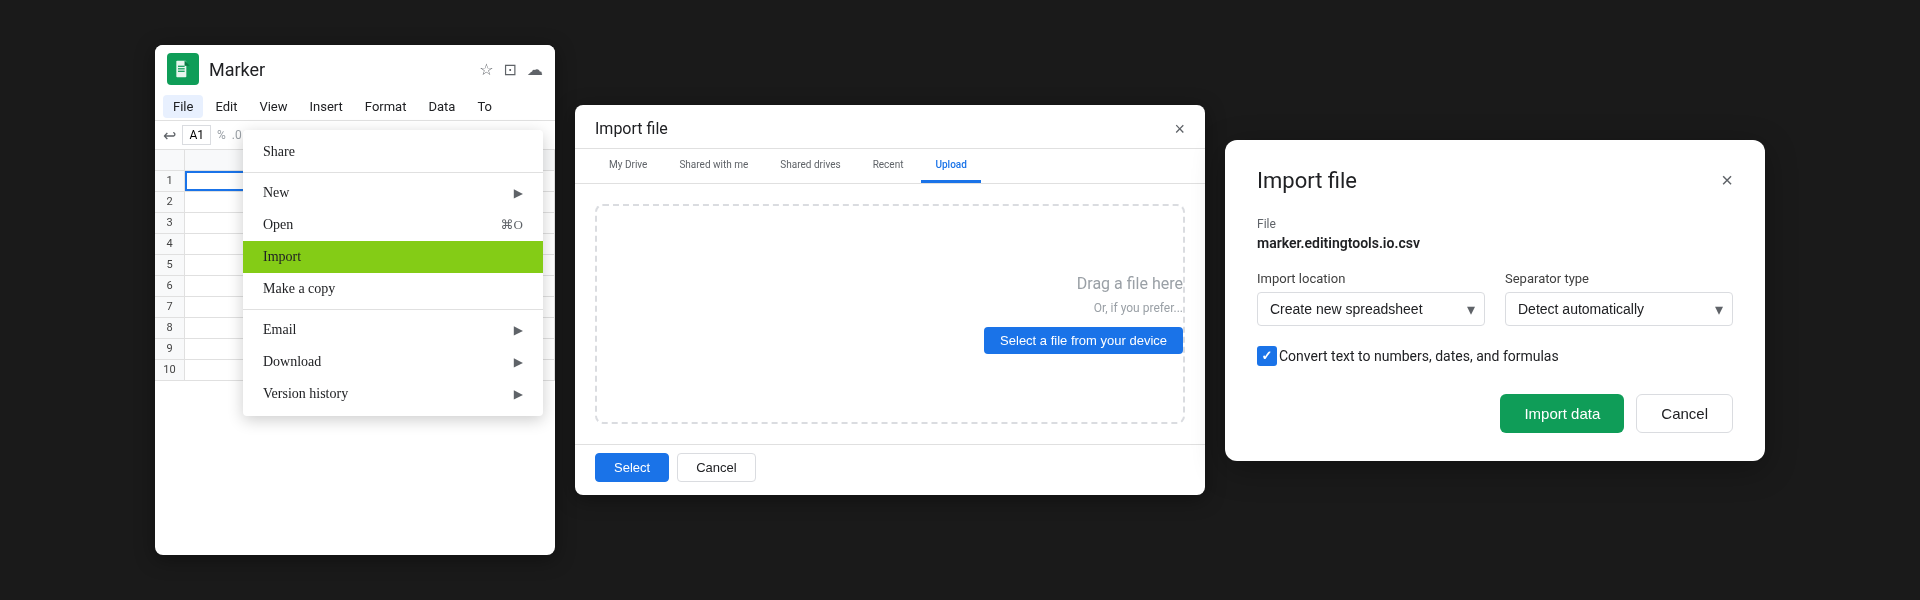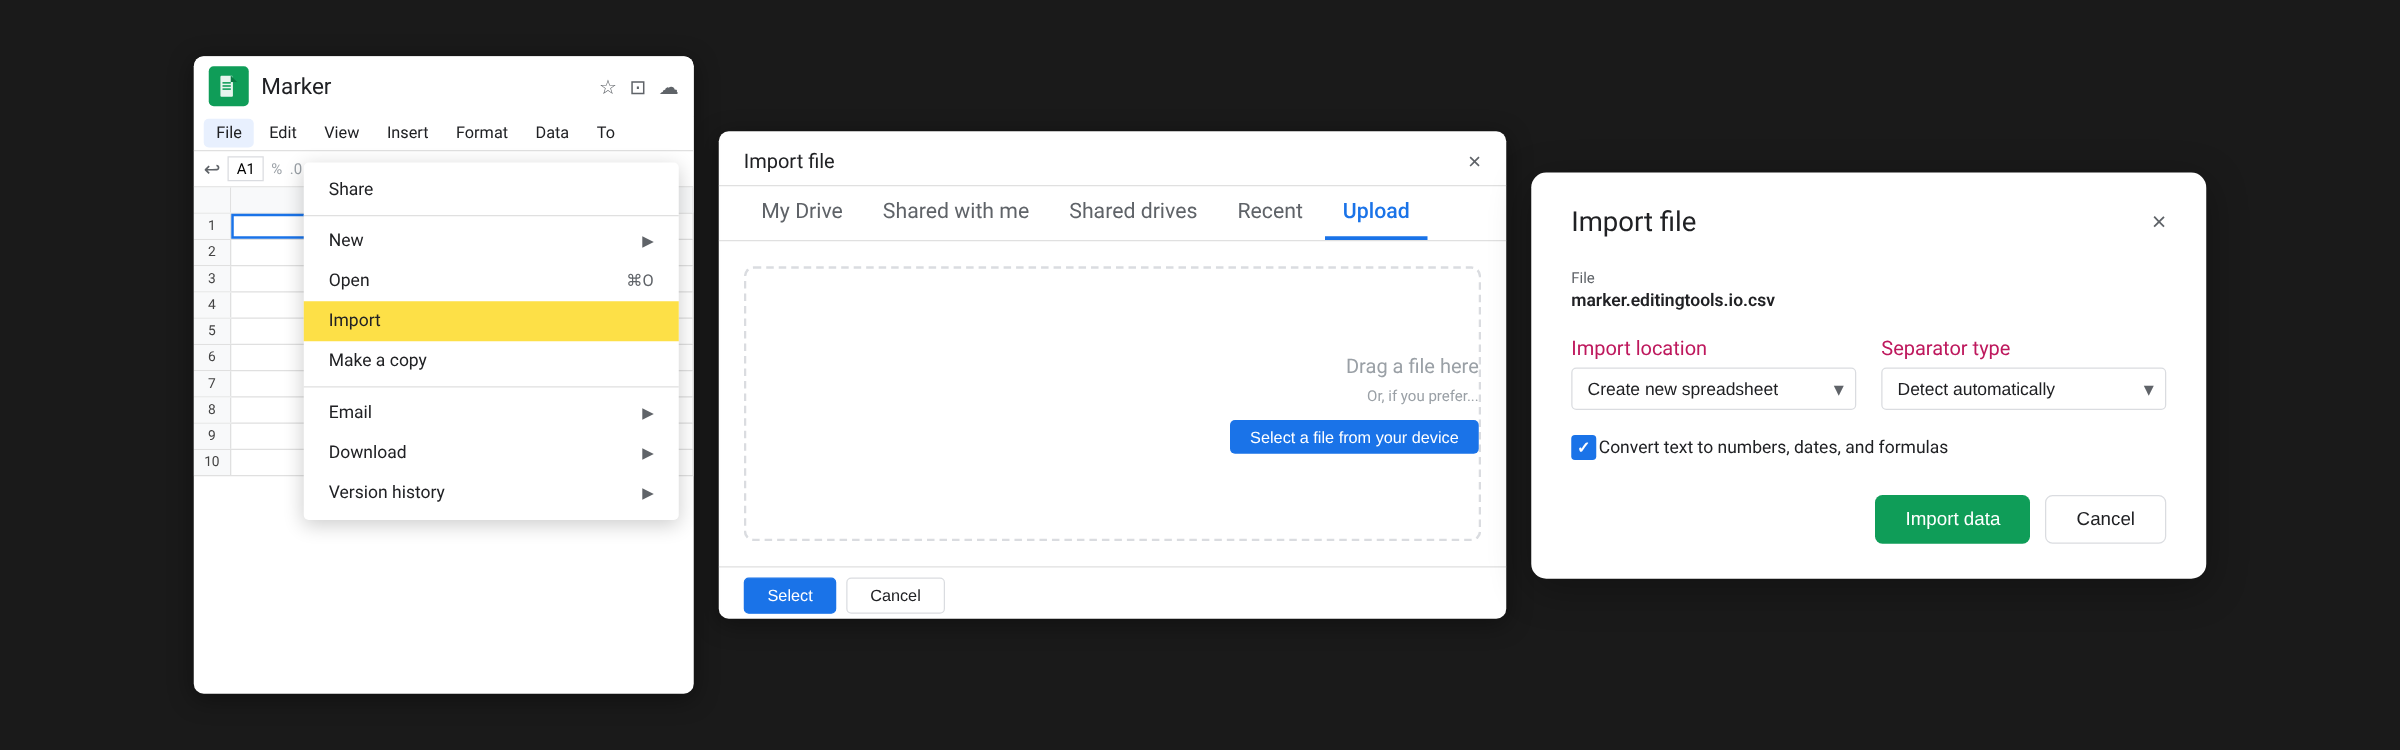"Share" .file-menu { font-family: none -> Liberation Serif, serif }
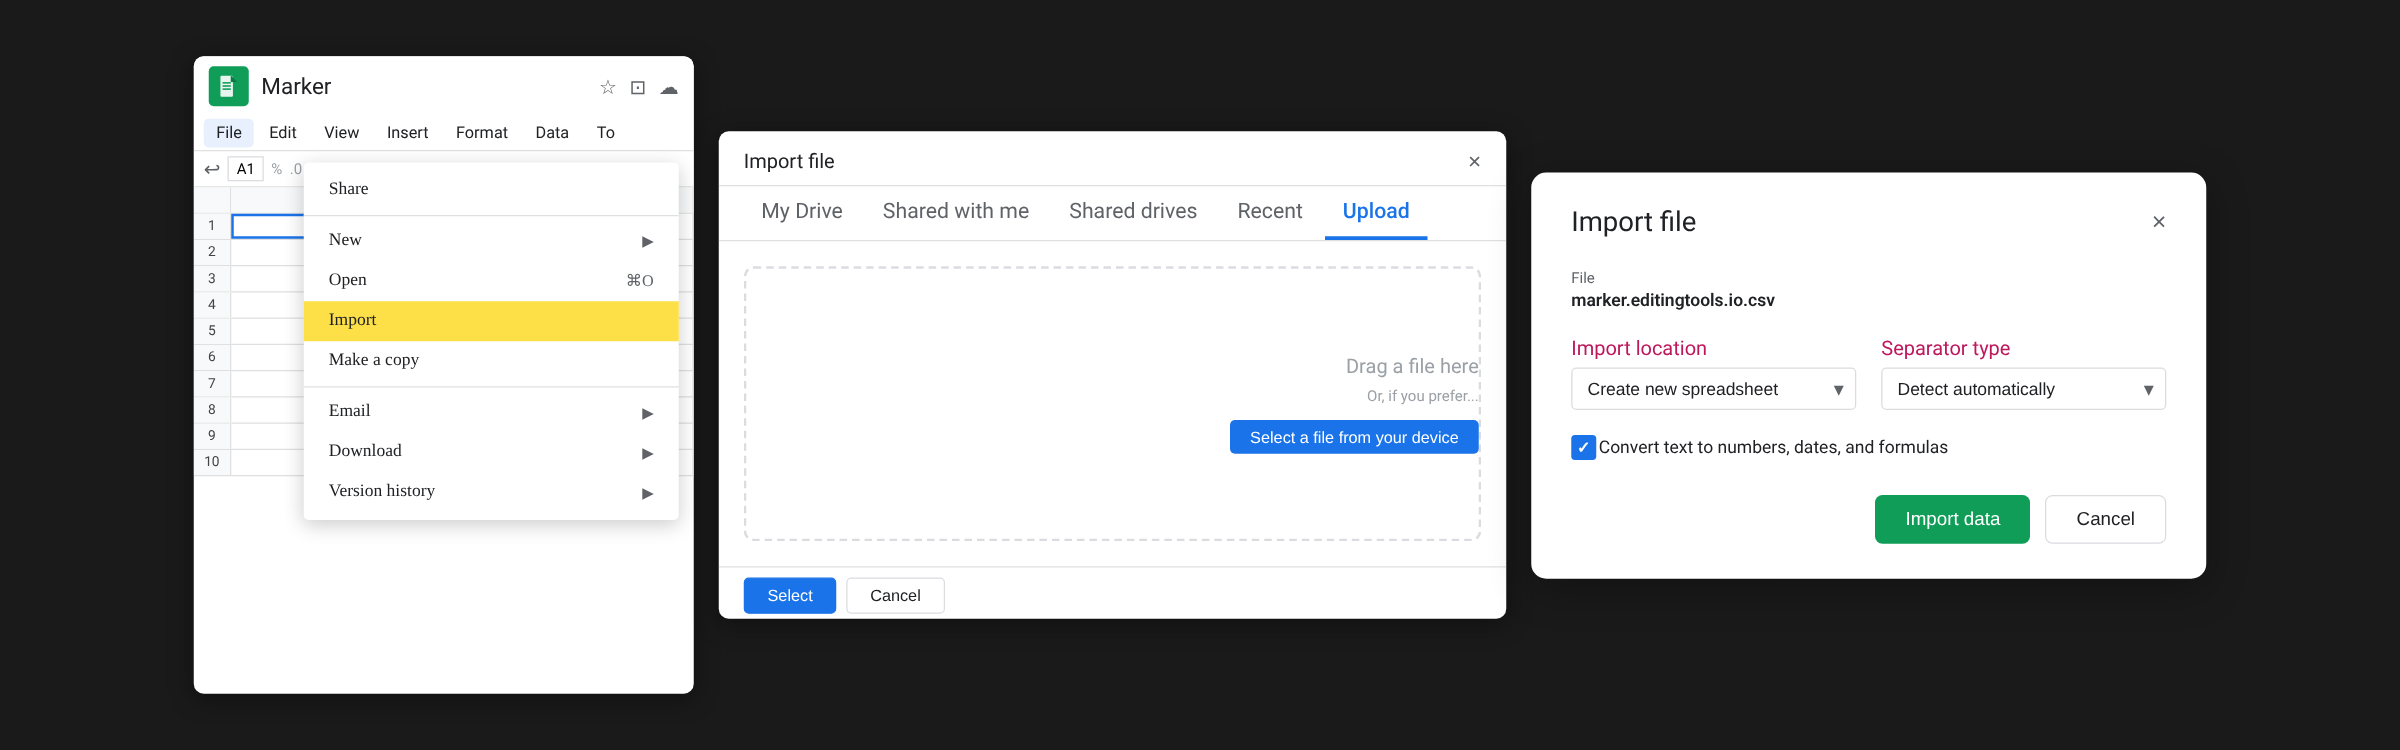"My Drive" .picker-tab { font-size: 17px -> 10px }
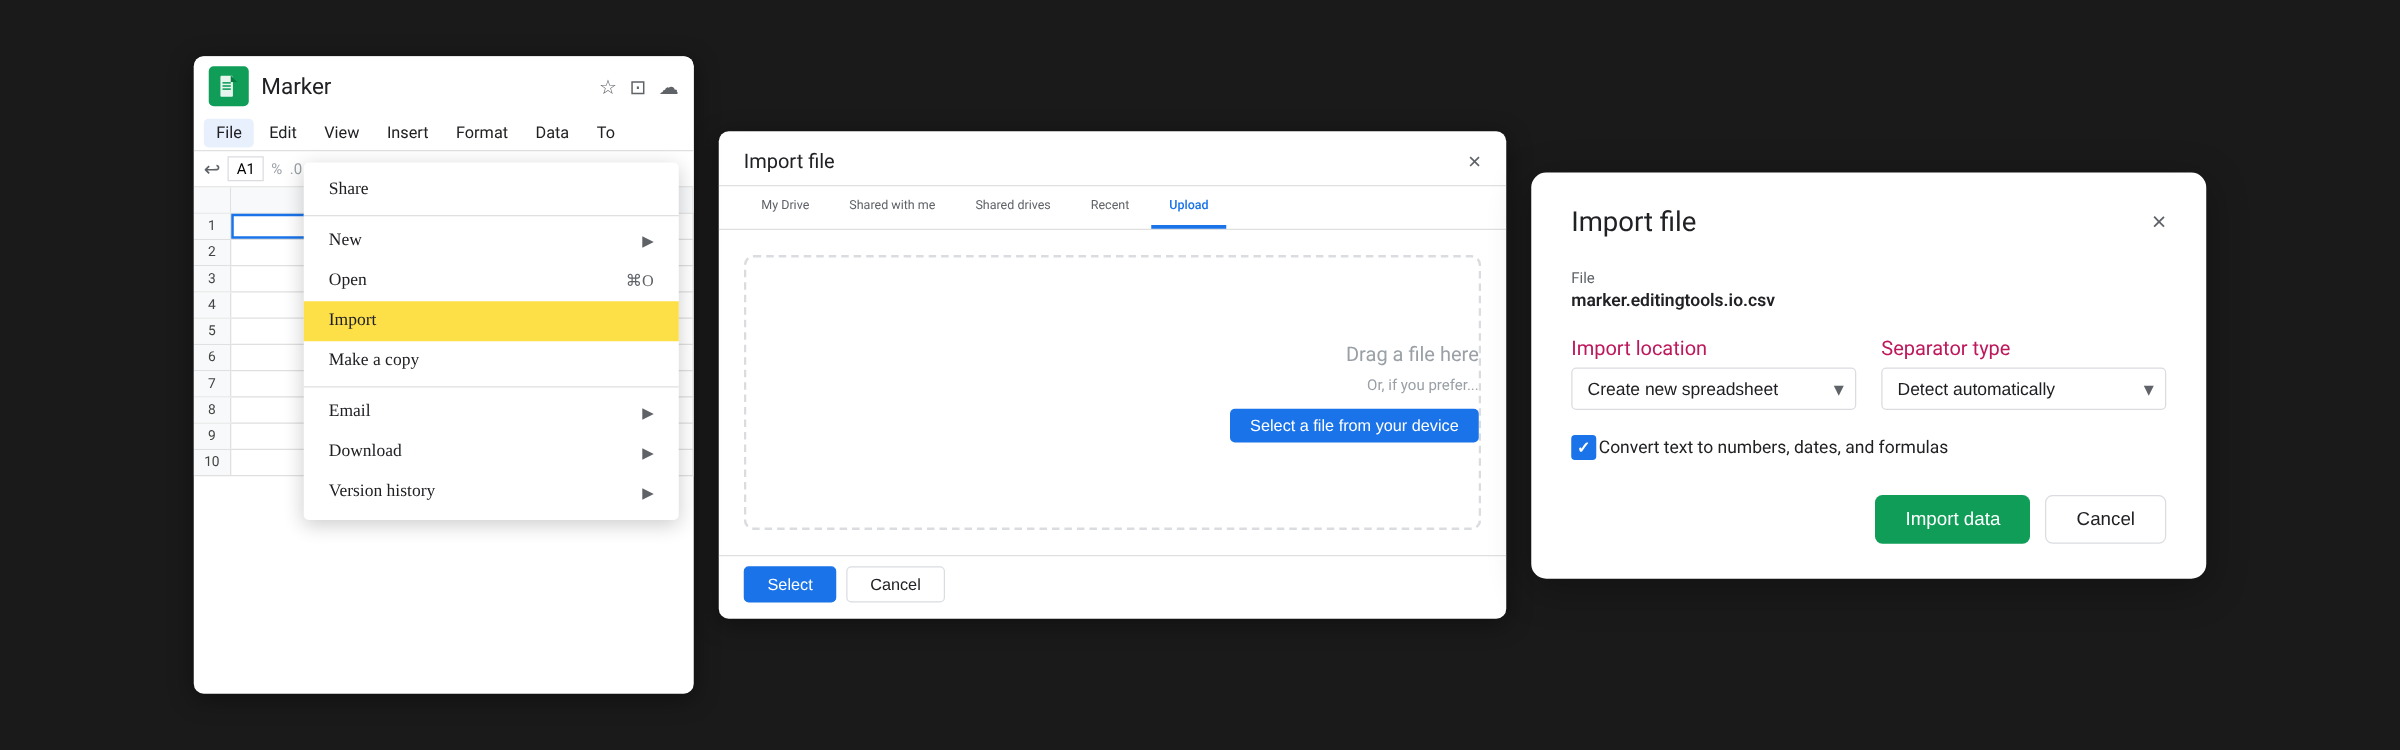"Import" .menu-item:hover, .menu-item.highlighted { background: #fde047 -> #84cc16 }
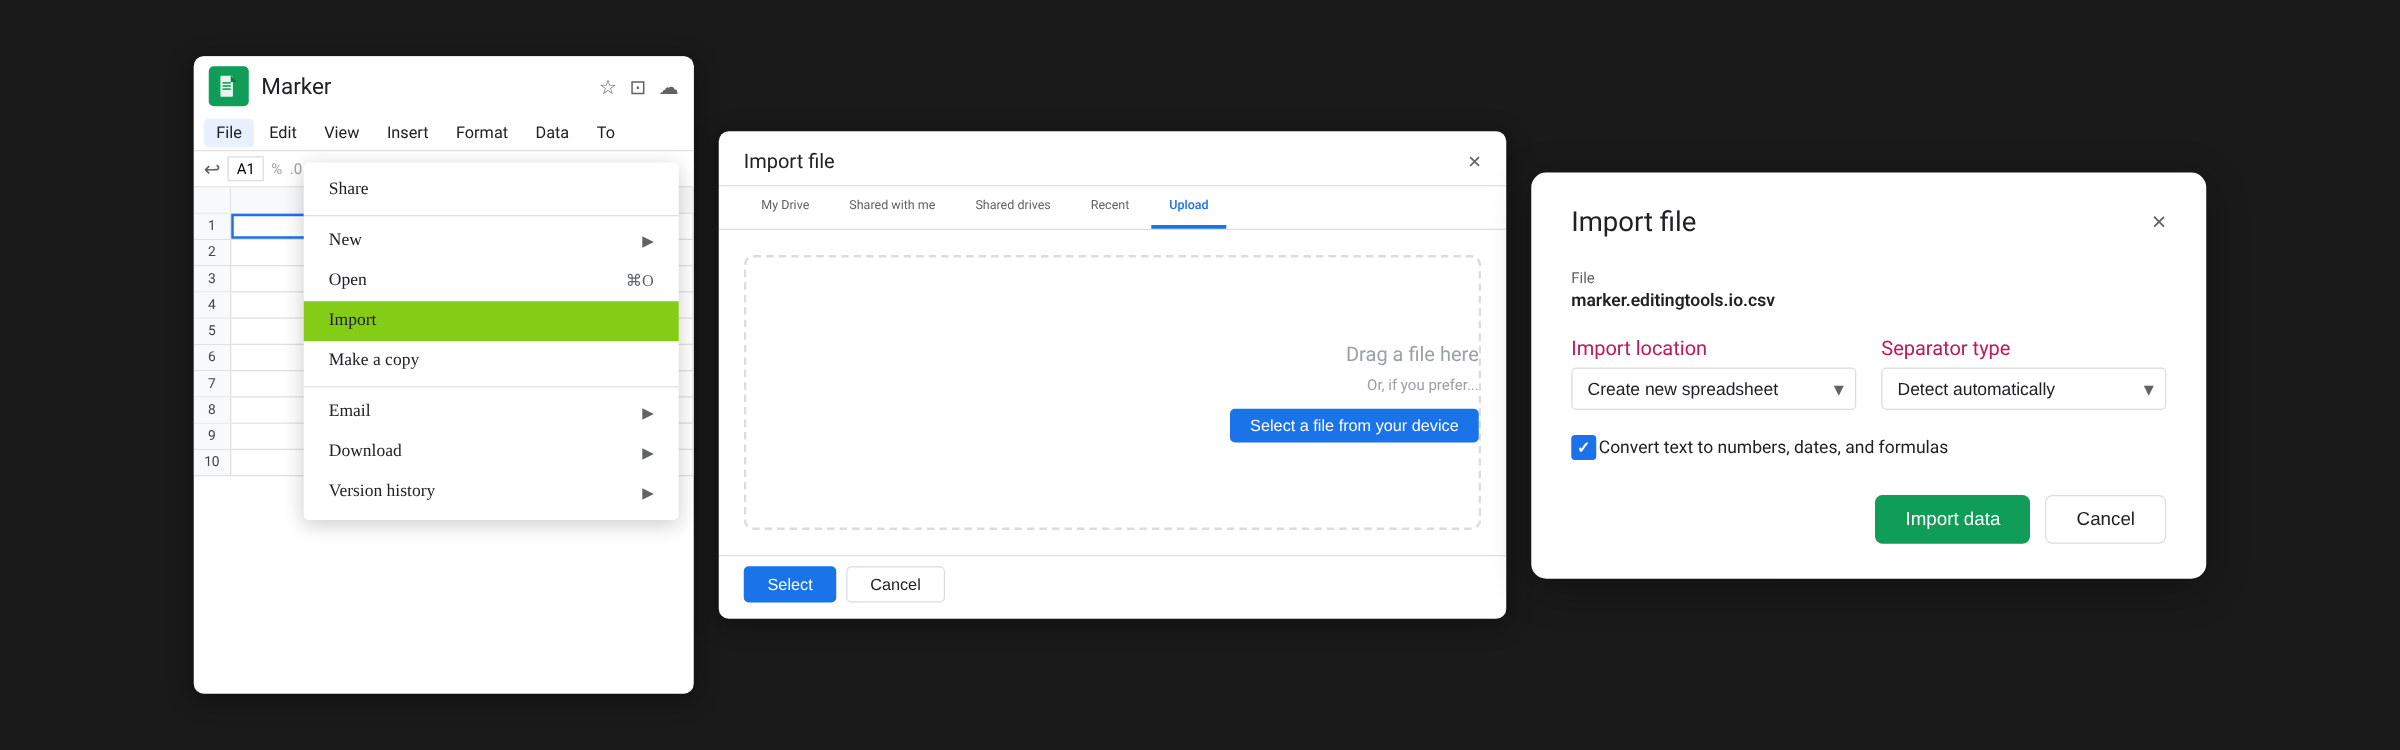"Import location" .dialog-field-label { color: #be185d -> #404040; font-size: 16px -> 13px }
